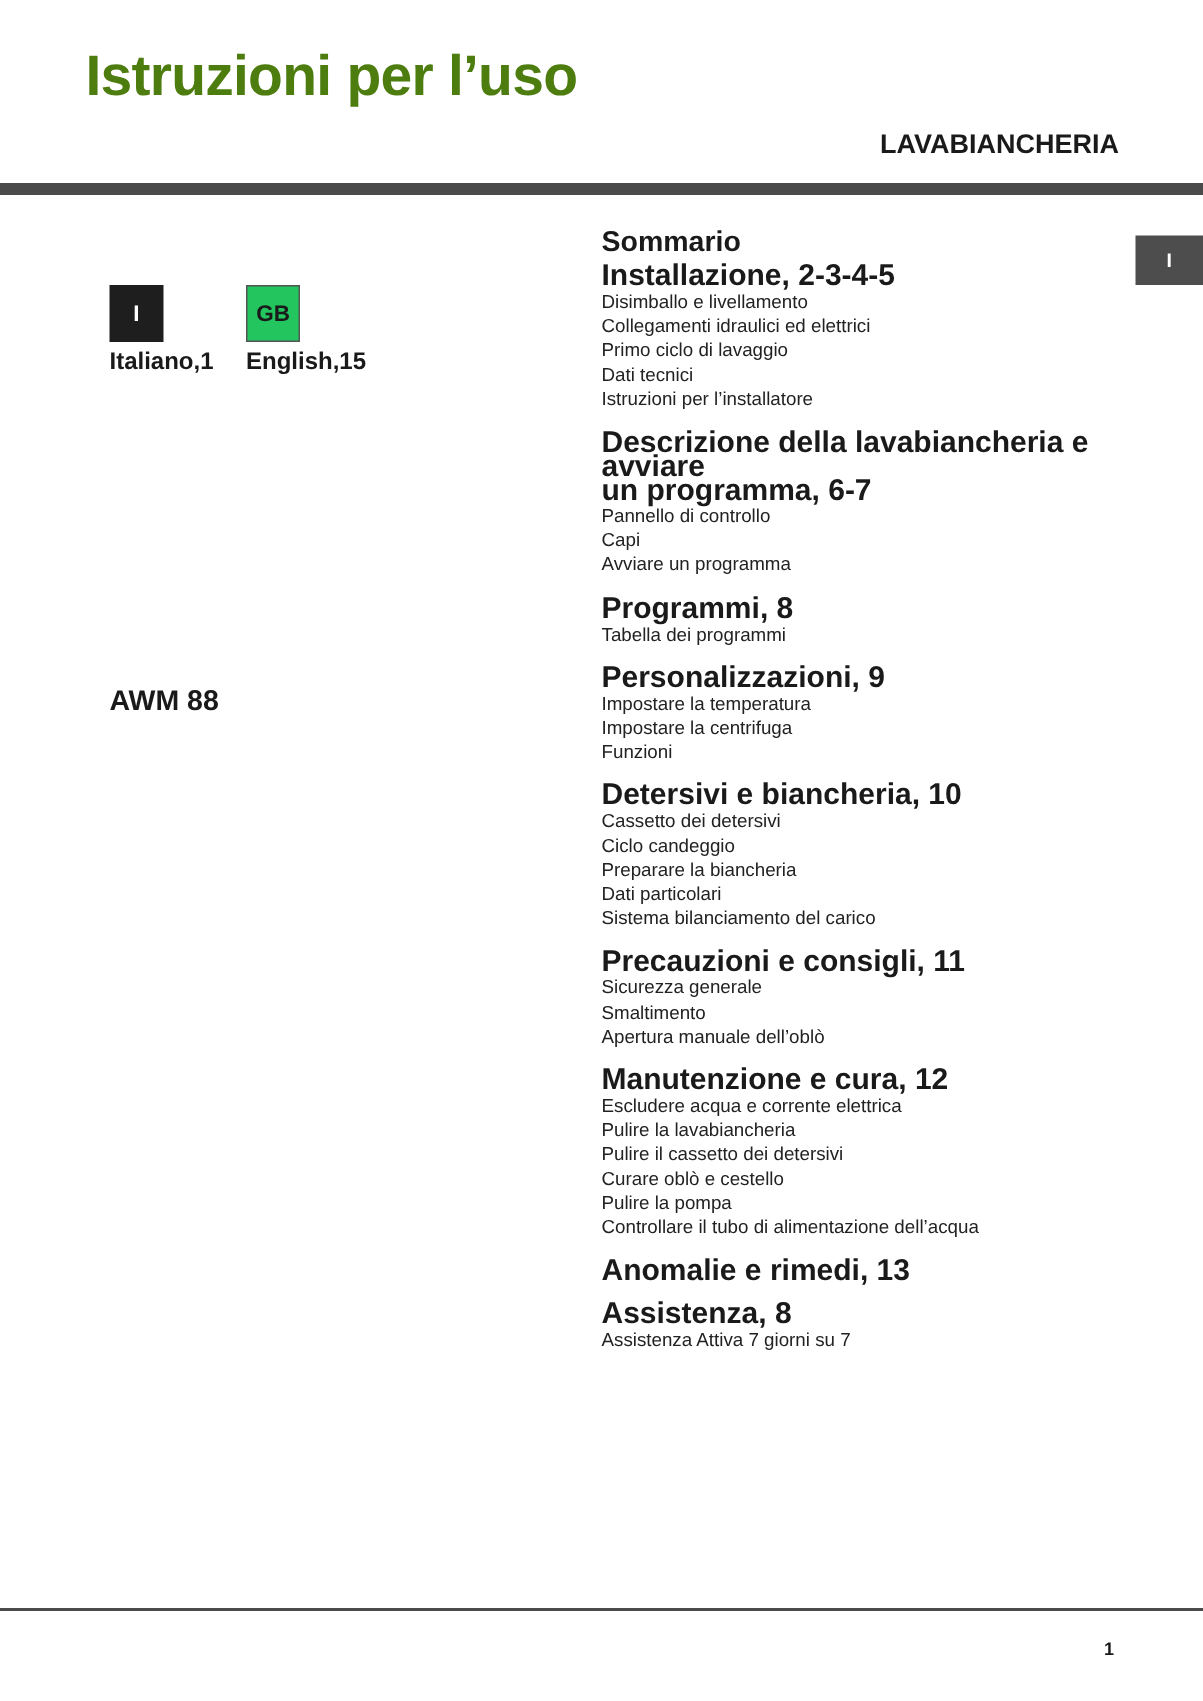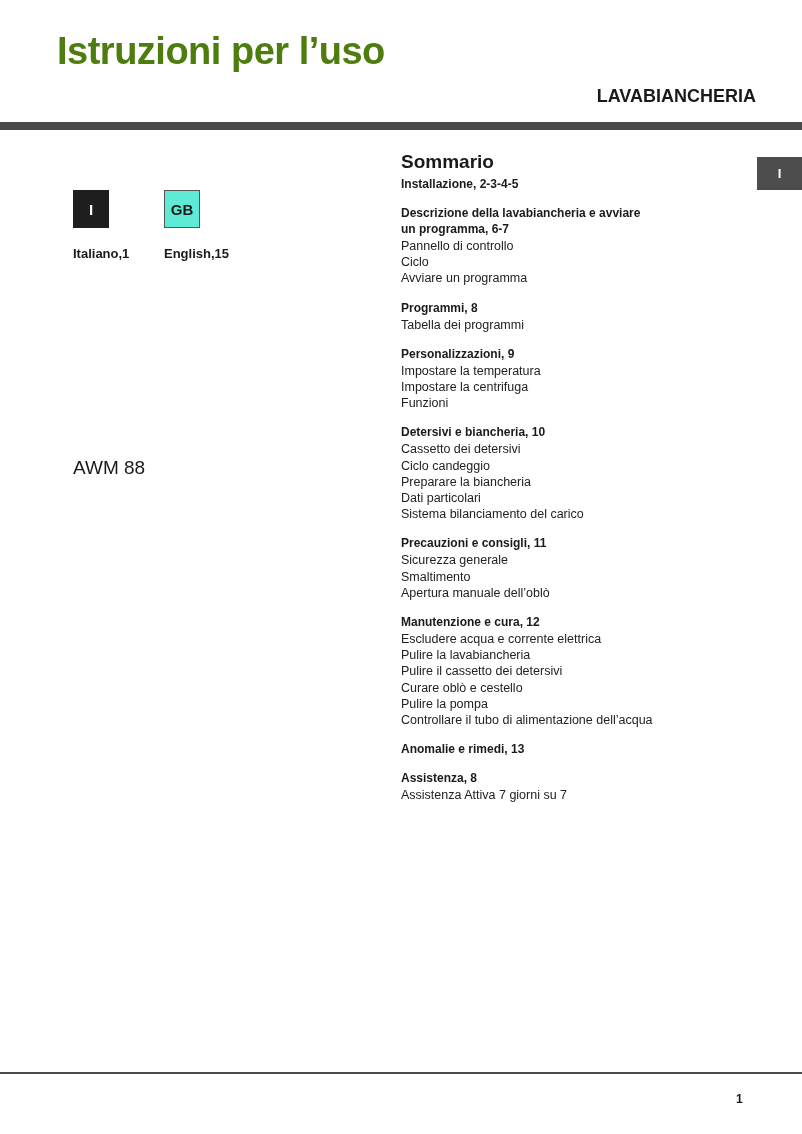"LAVABIANCHERIA" .product { right: 46px -> 56px }
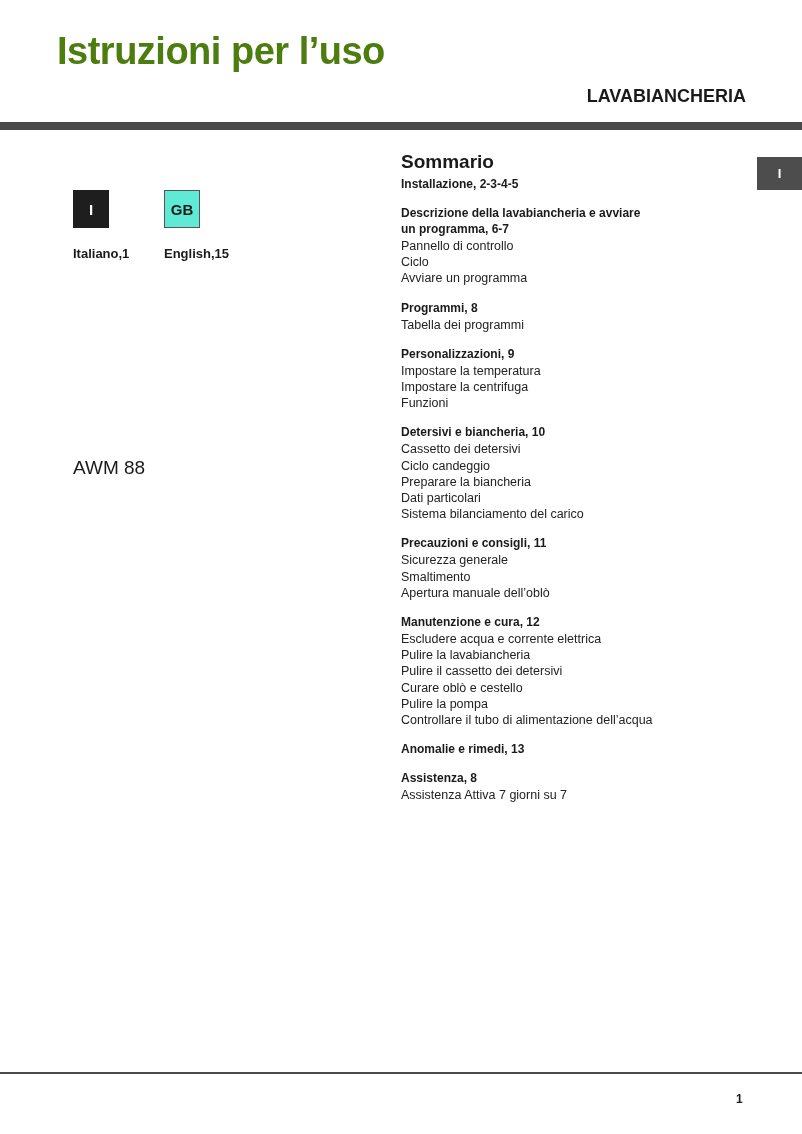"Installazione, 2-3-4-5" .section-title { font-size: 12px -> 20px }
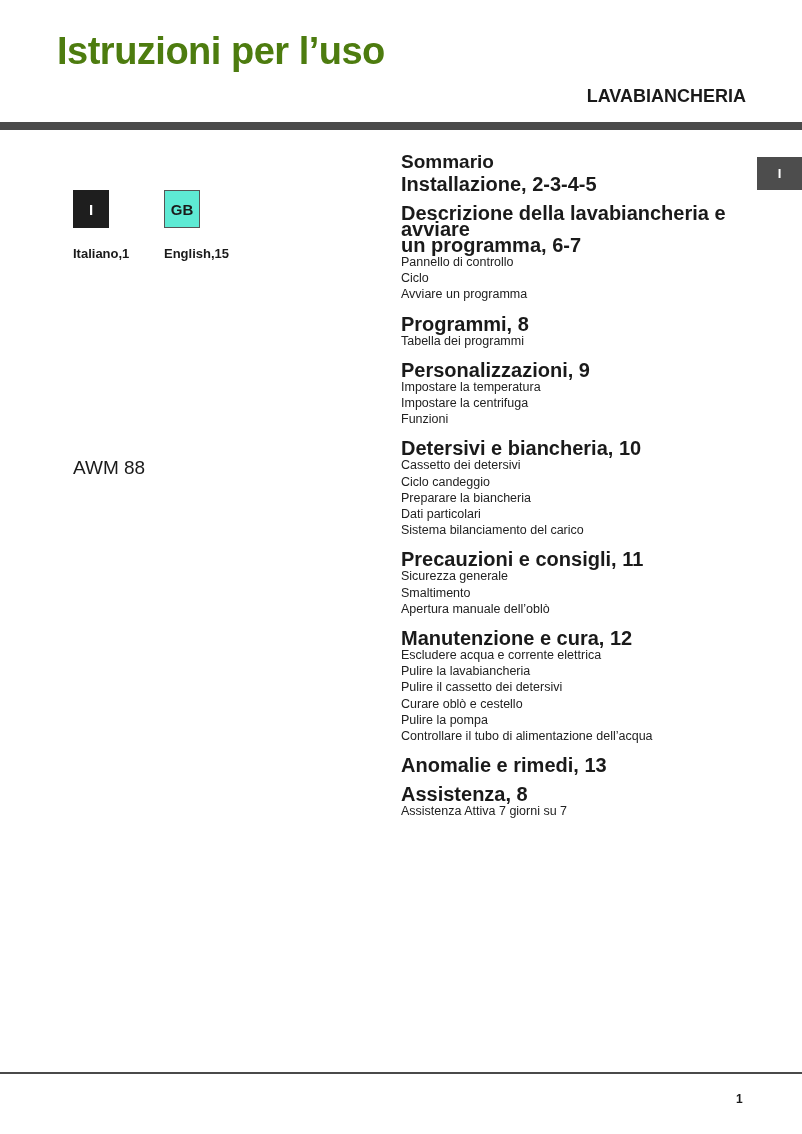"GB" .lang-box.outlined { background: #5eead4 -> #22c55e }
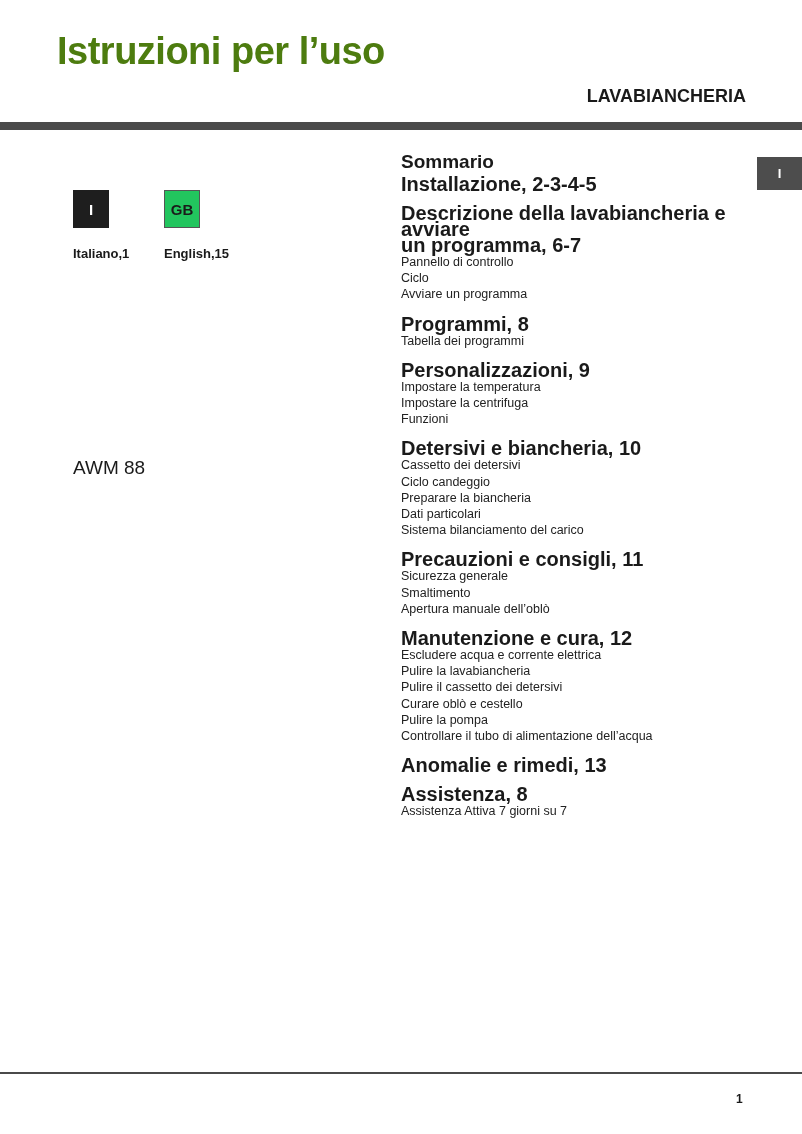"Disimballo e livellamento" div.items { html: none -> <div> <div>Disimballo e livellamento</div> <div>Collegamenti idraulici ed elettrici</div> <div>Primo ciclo di lavaggio</div> <div>Dati tecnici</div> <div>Istruzioni per l’installatore</div> </div> }
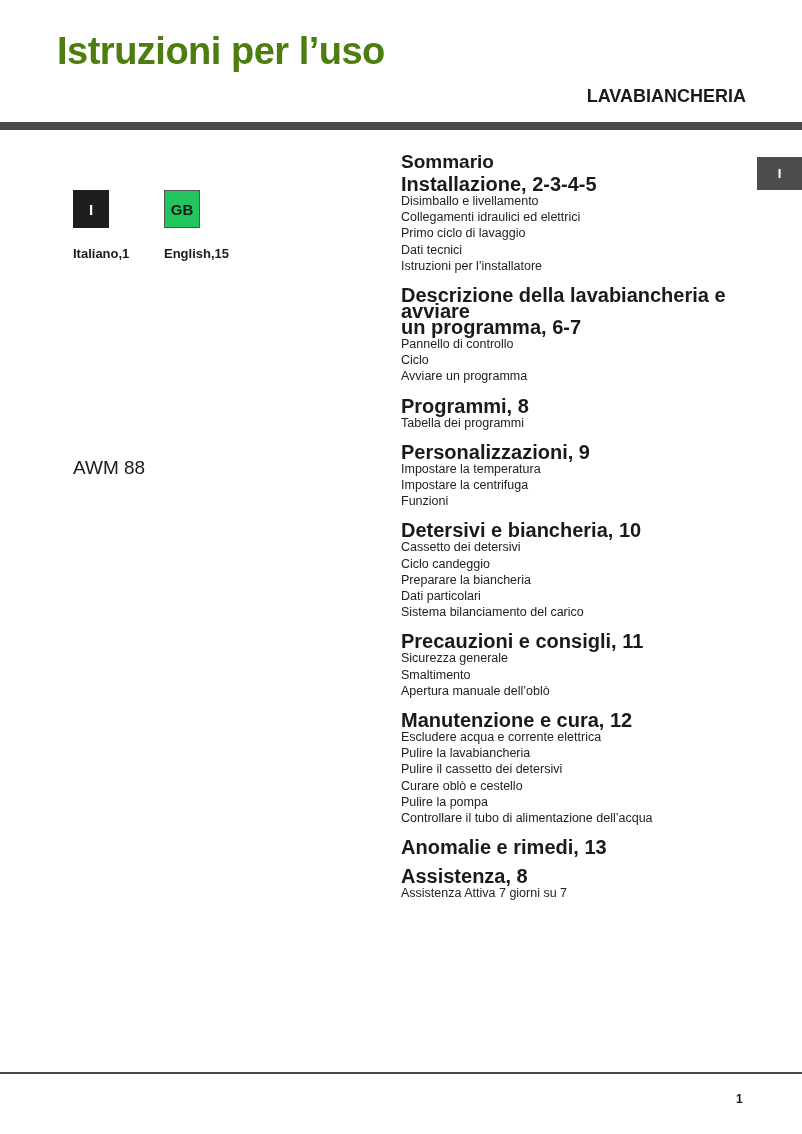"Italiano,1" .lang-label { font-size: 13px -> 16px; margin-top: 18px -> 5px }
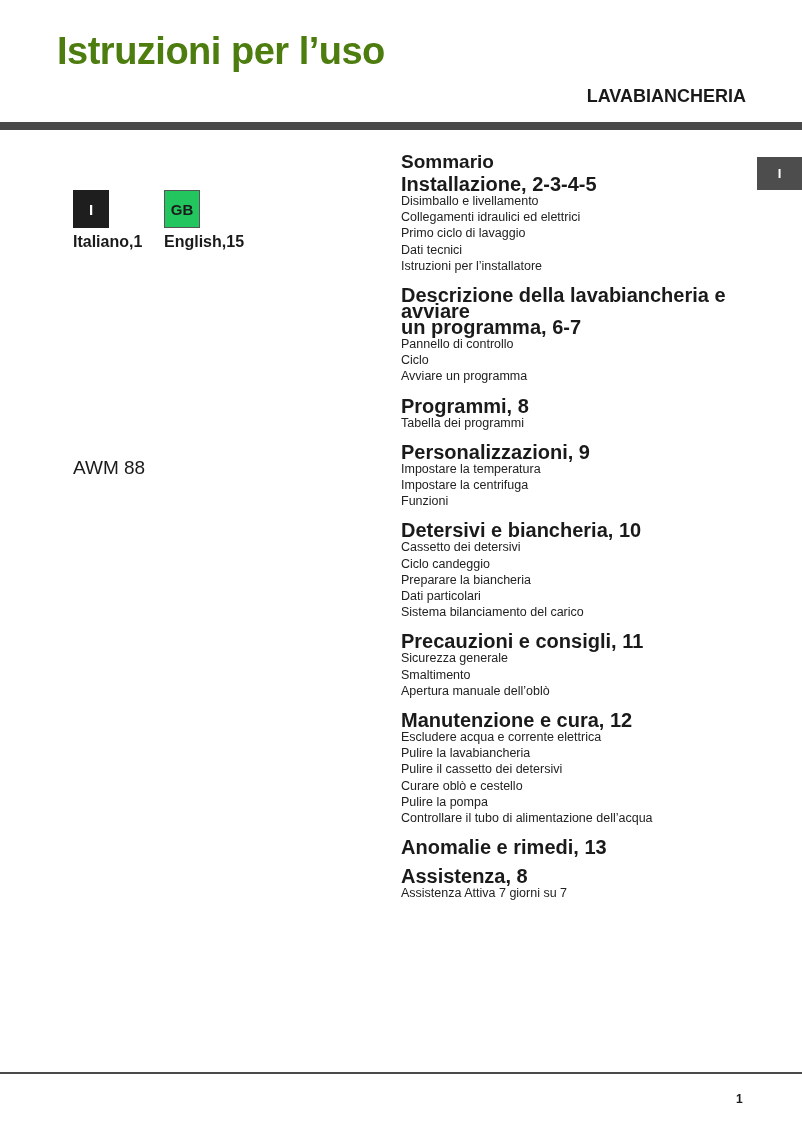"Ciclo" div.item { text: Ciclo -> Capi }
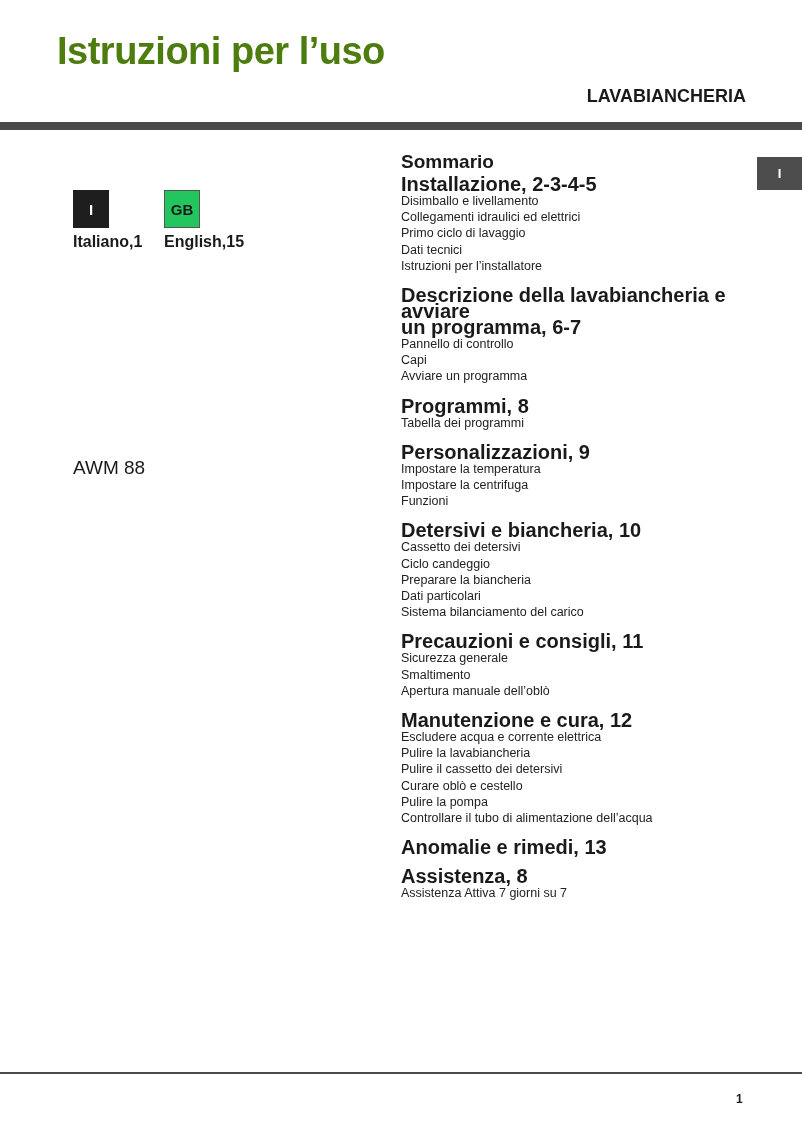"AWM 88" .model { font-weight: normal -> bold }
